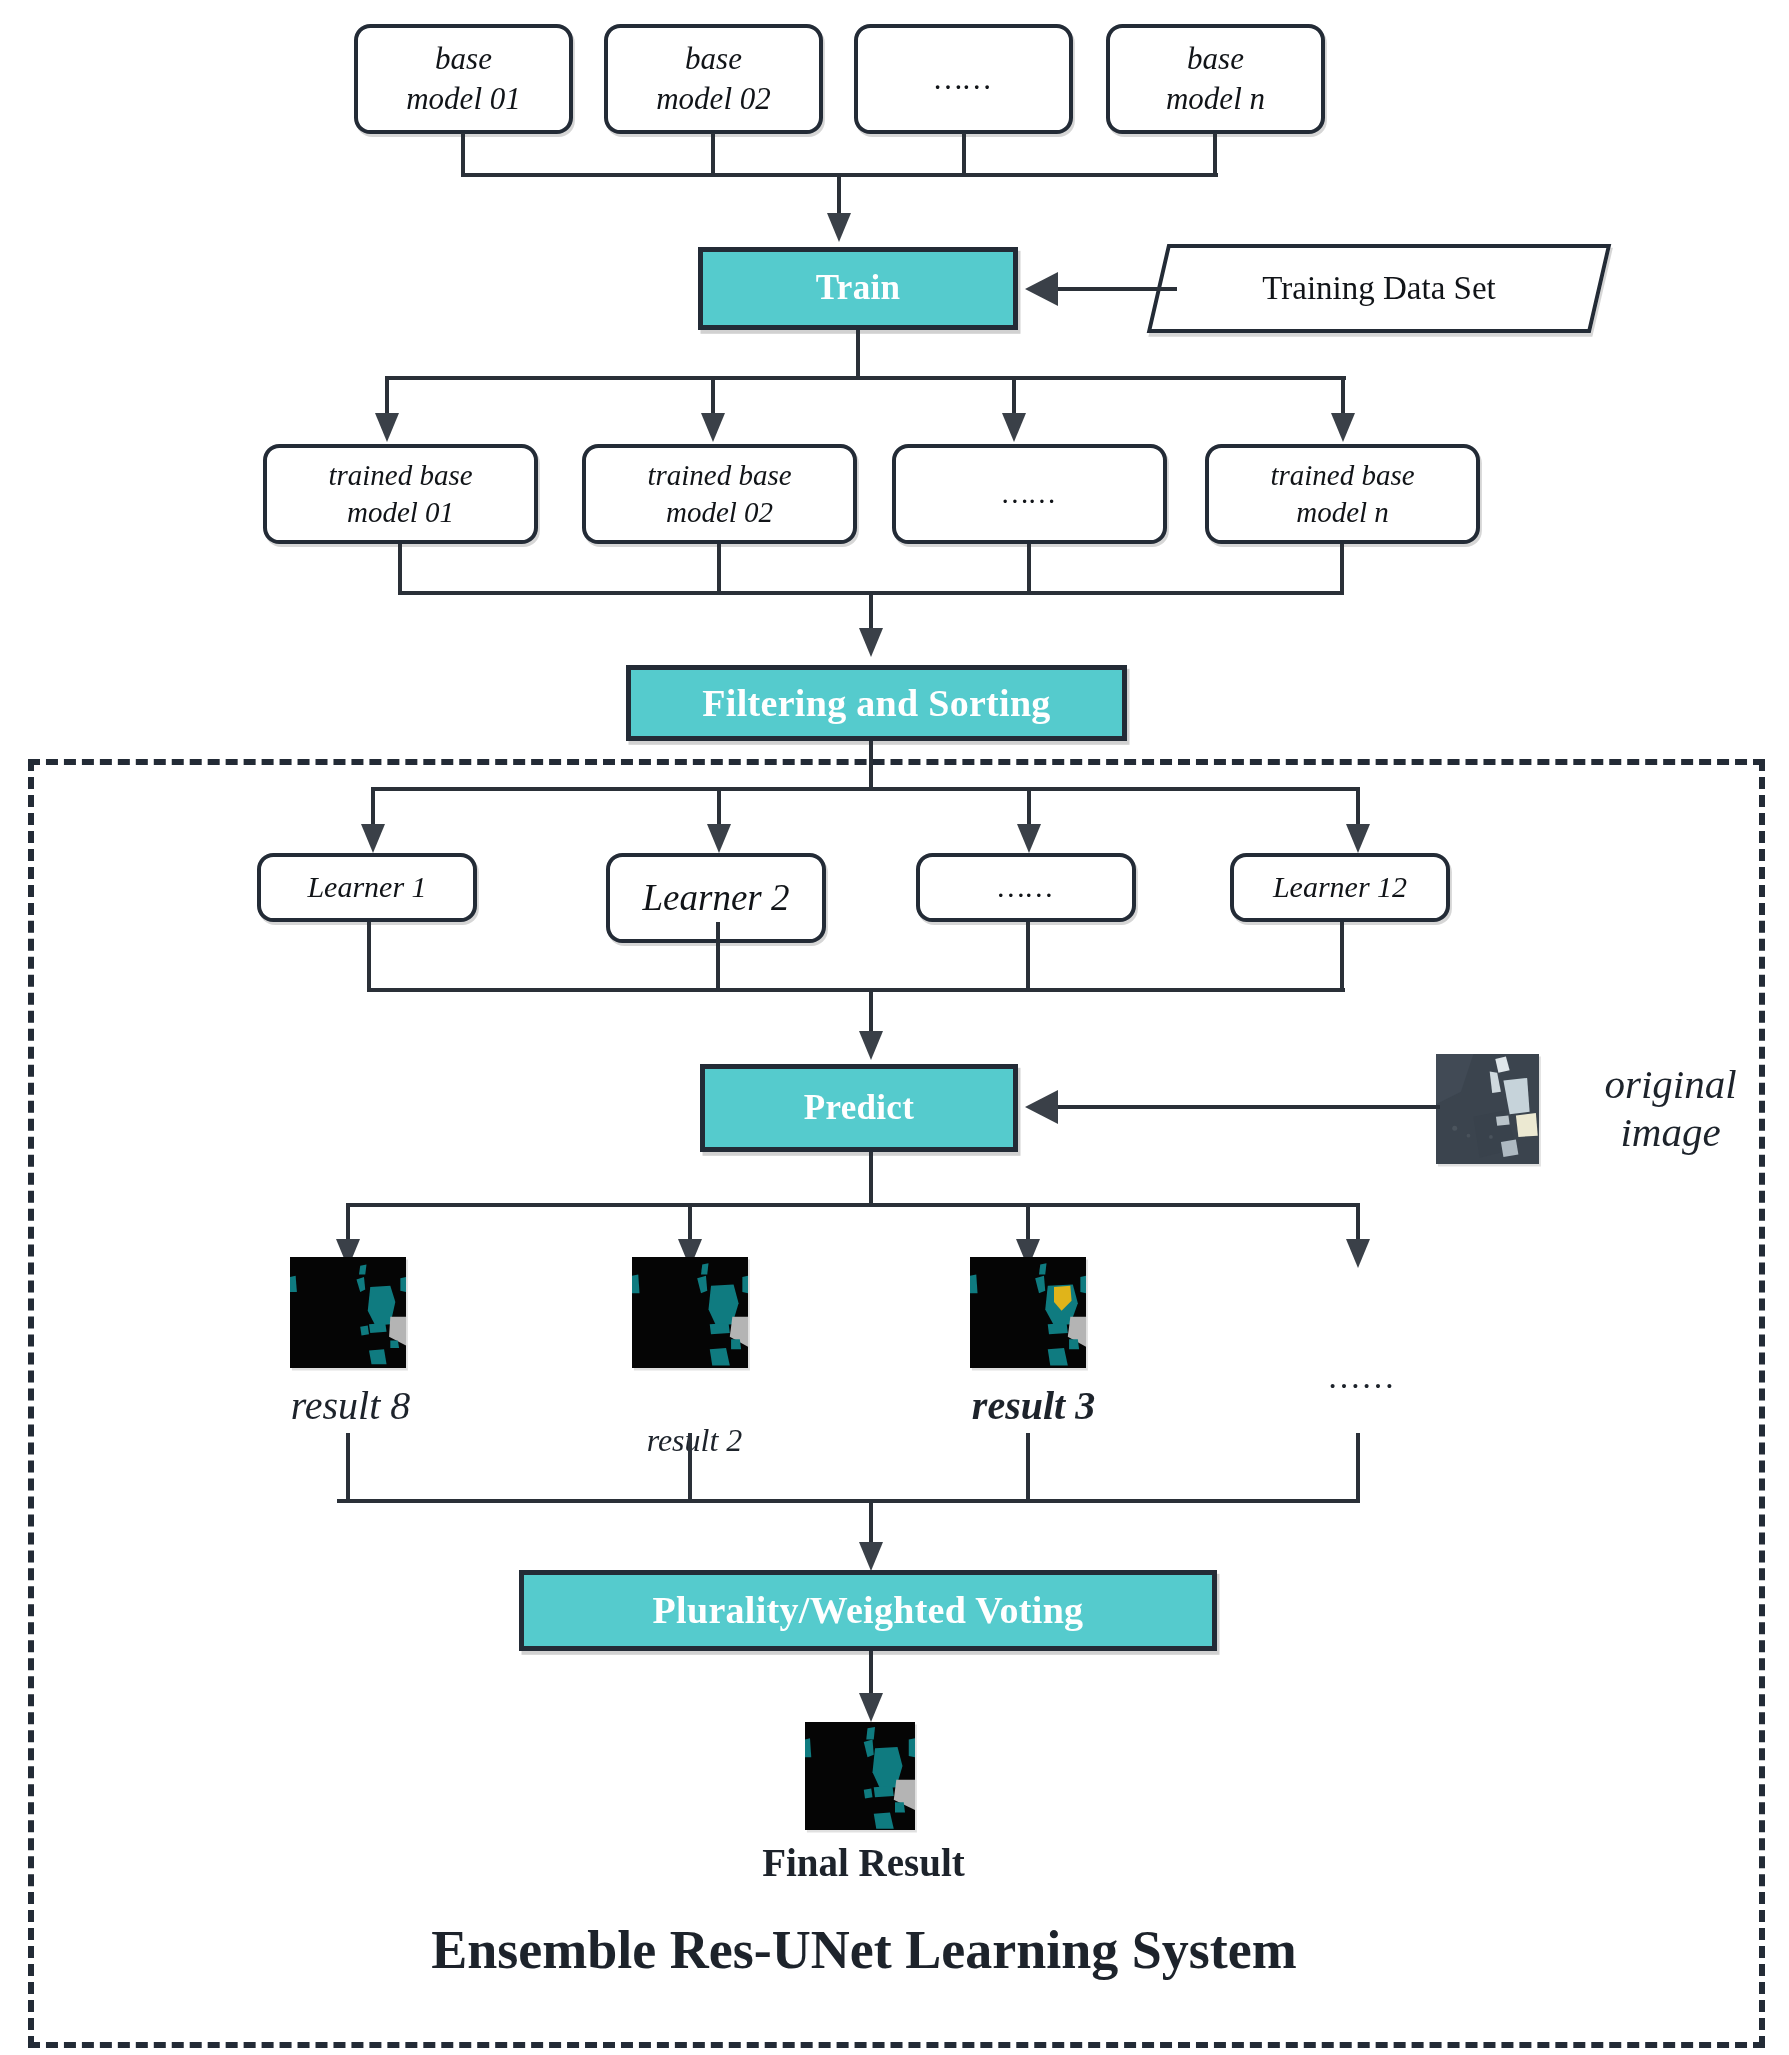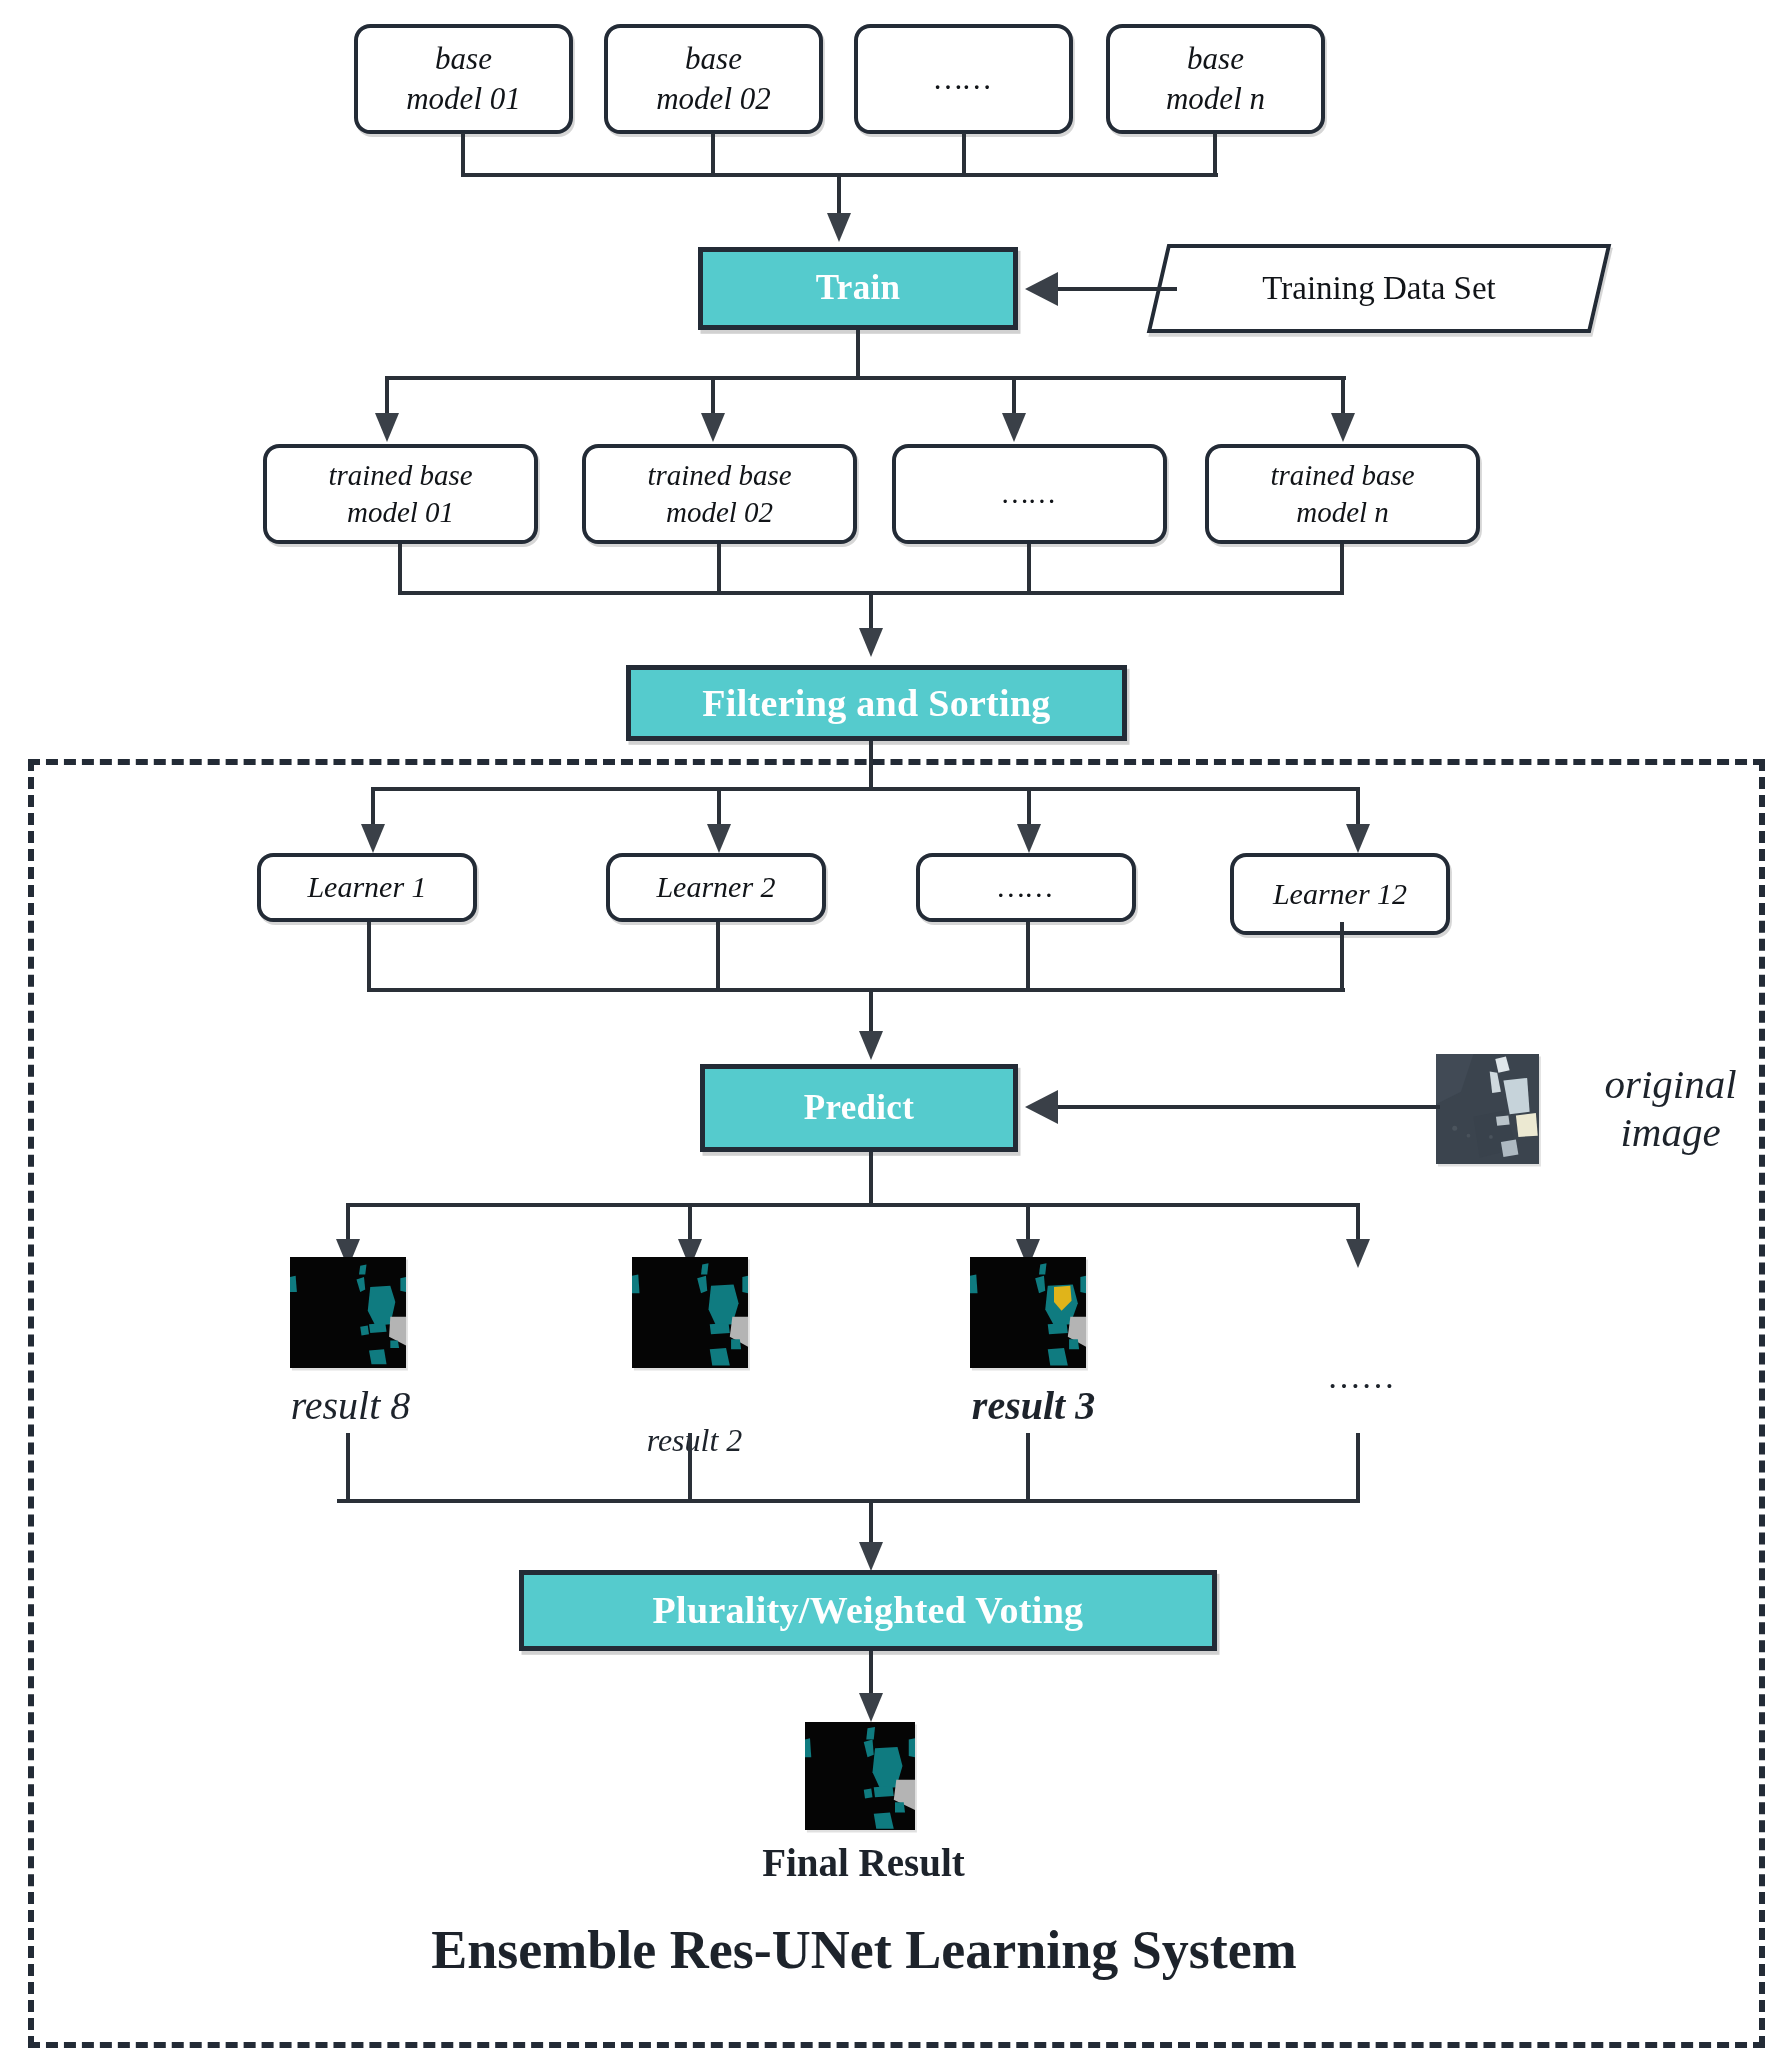"Learner 2" div.node { font-size: 30px -> 37px; height: 69px -> 90px }
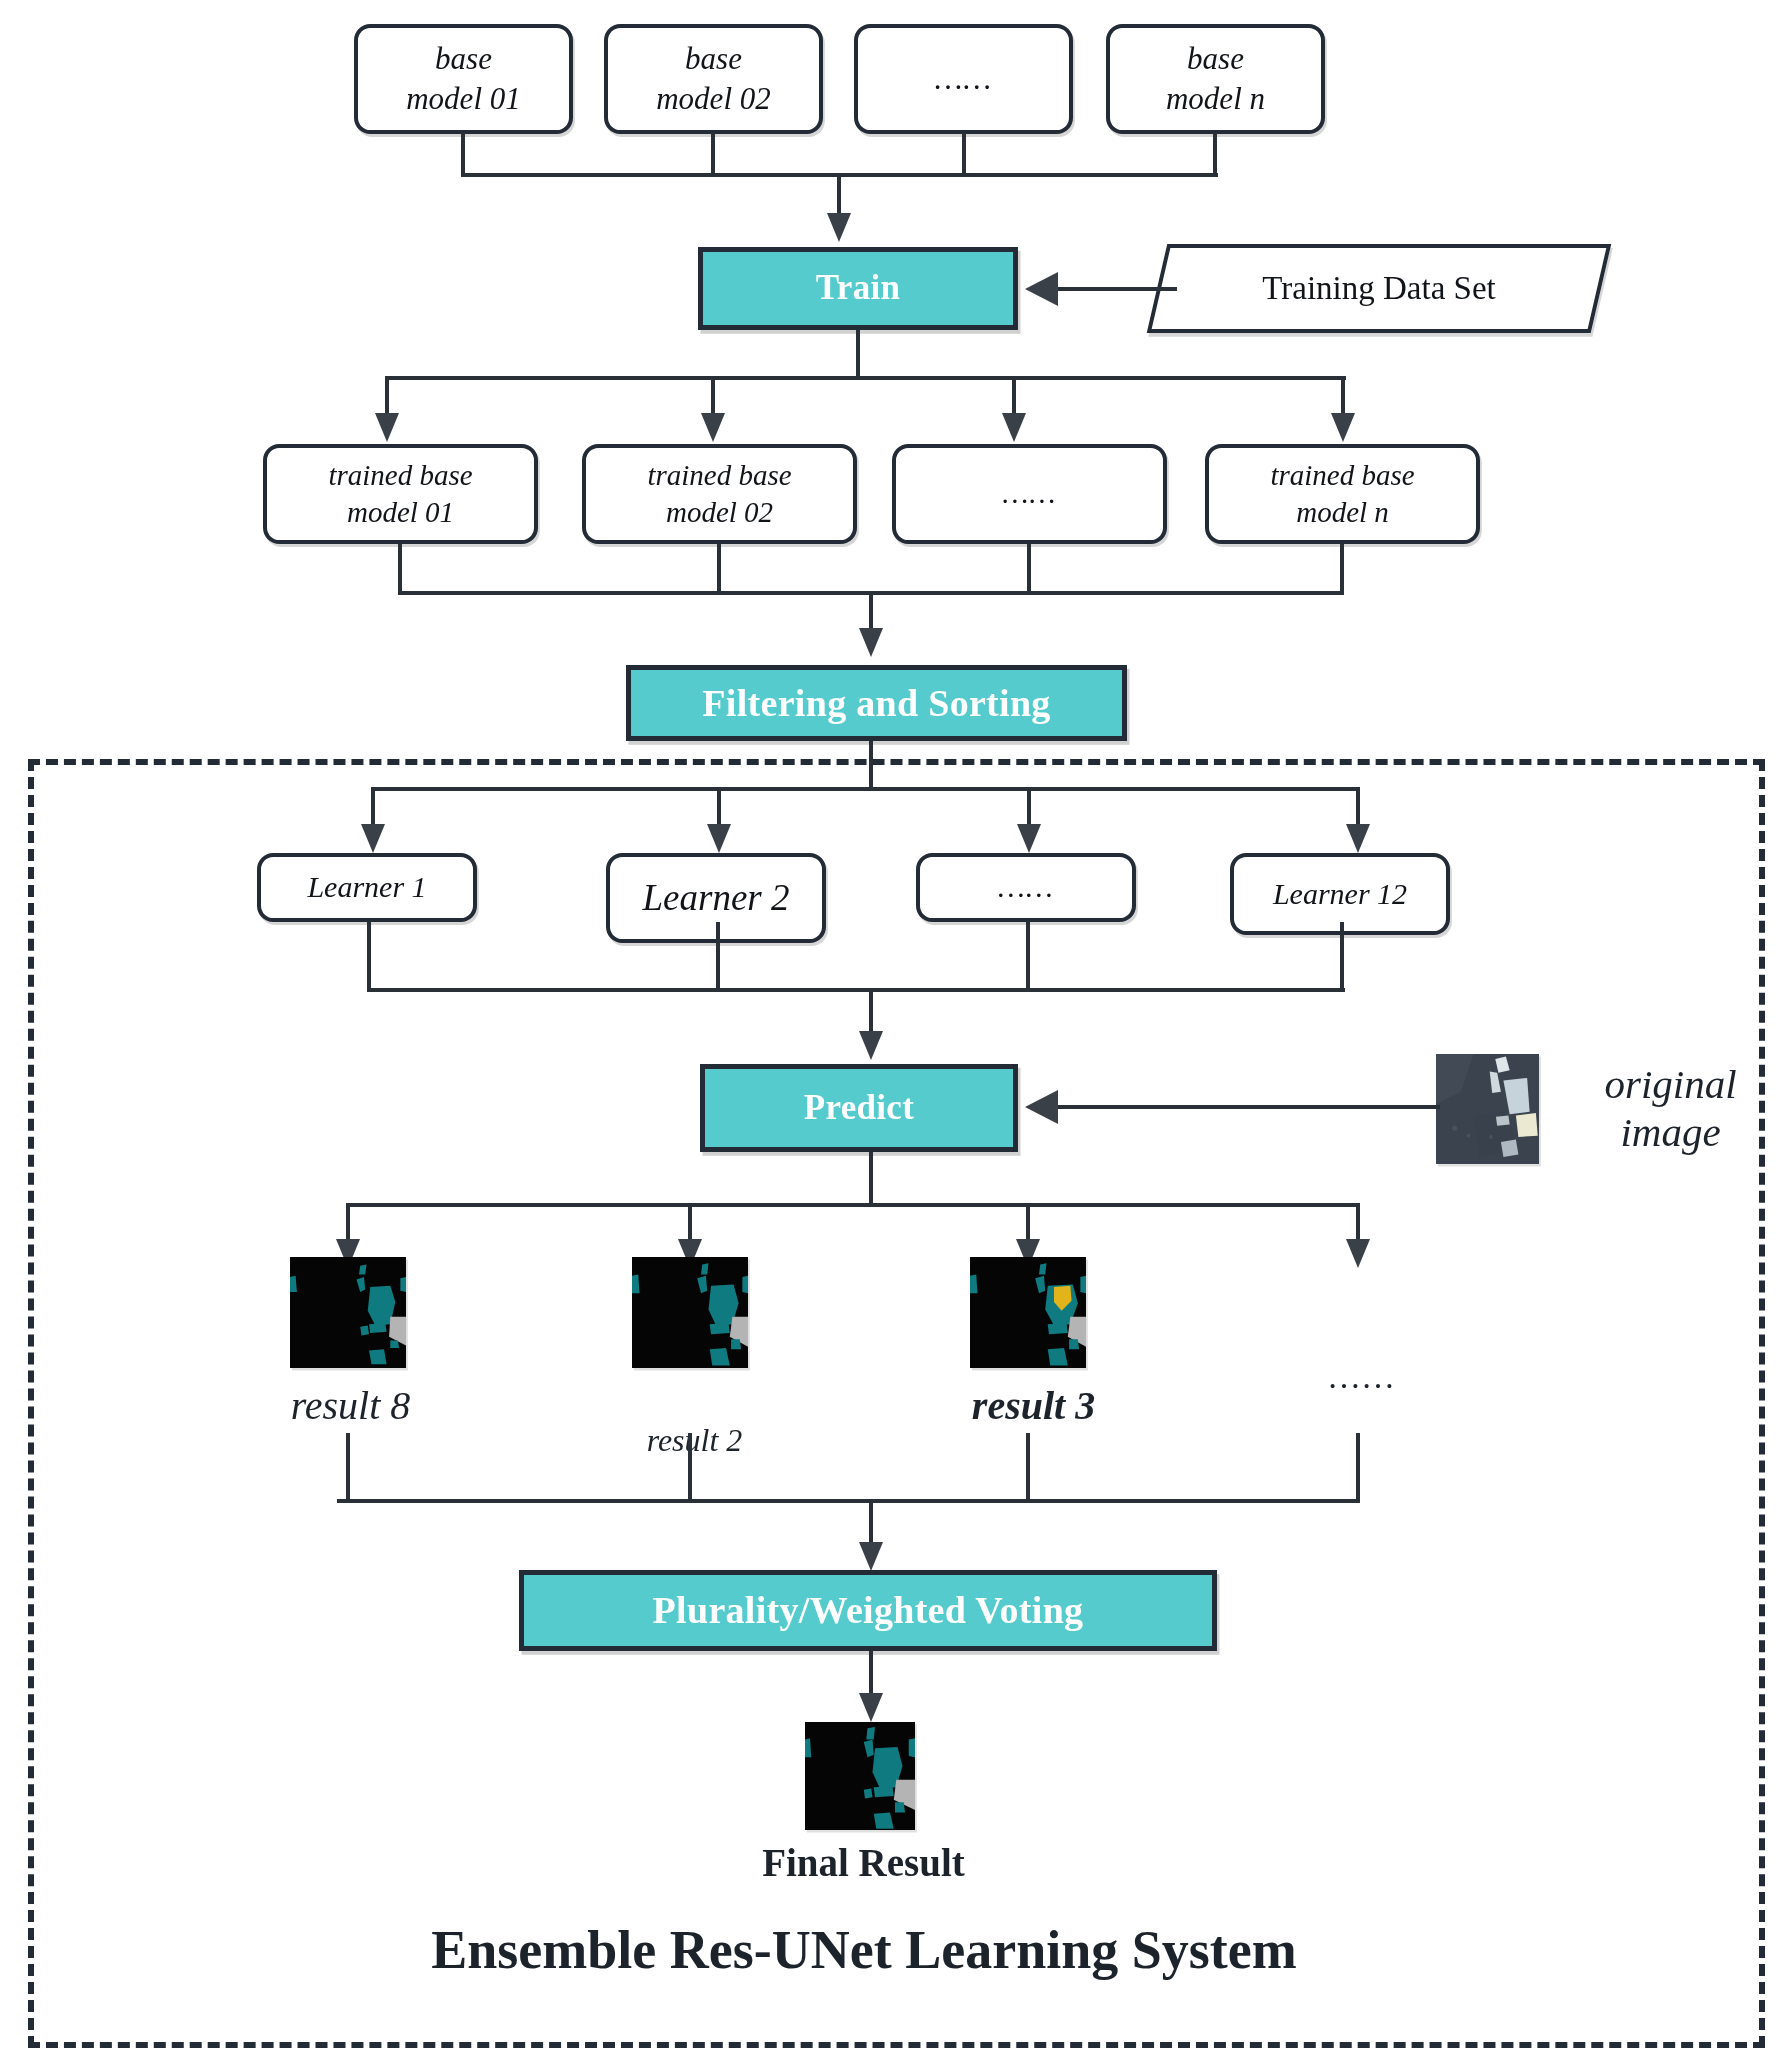"Learner 12" div.node { height: 82px -> 69px }
